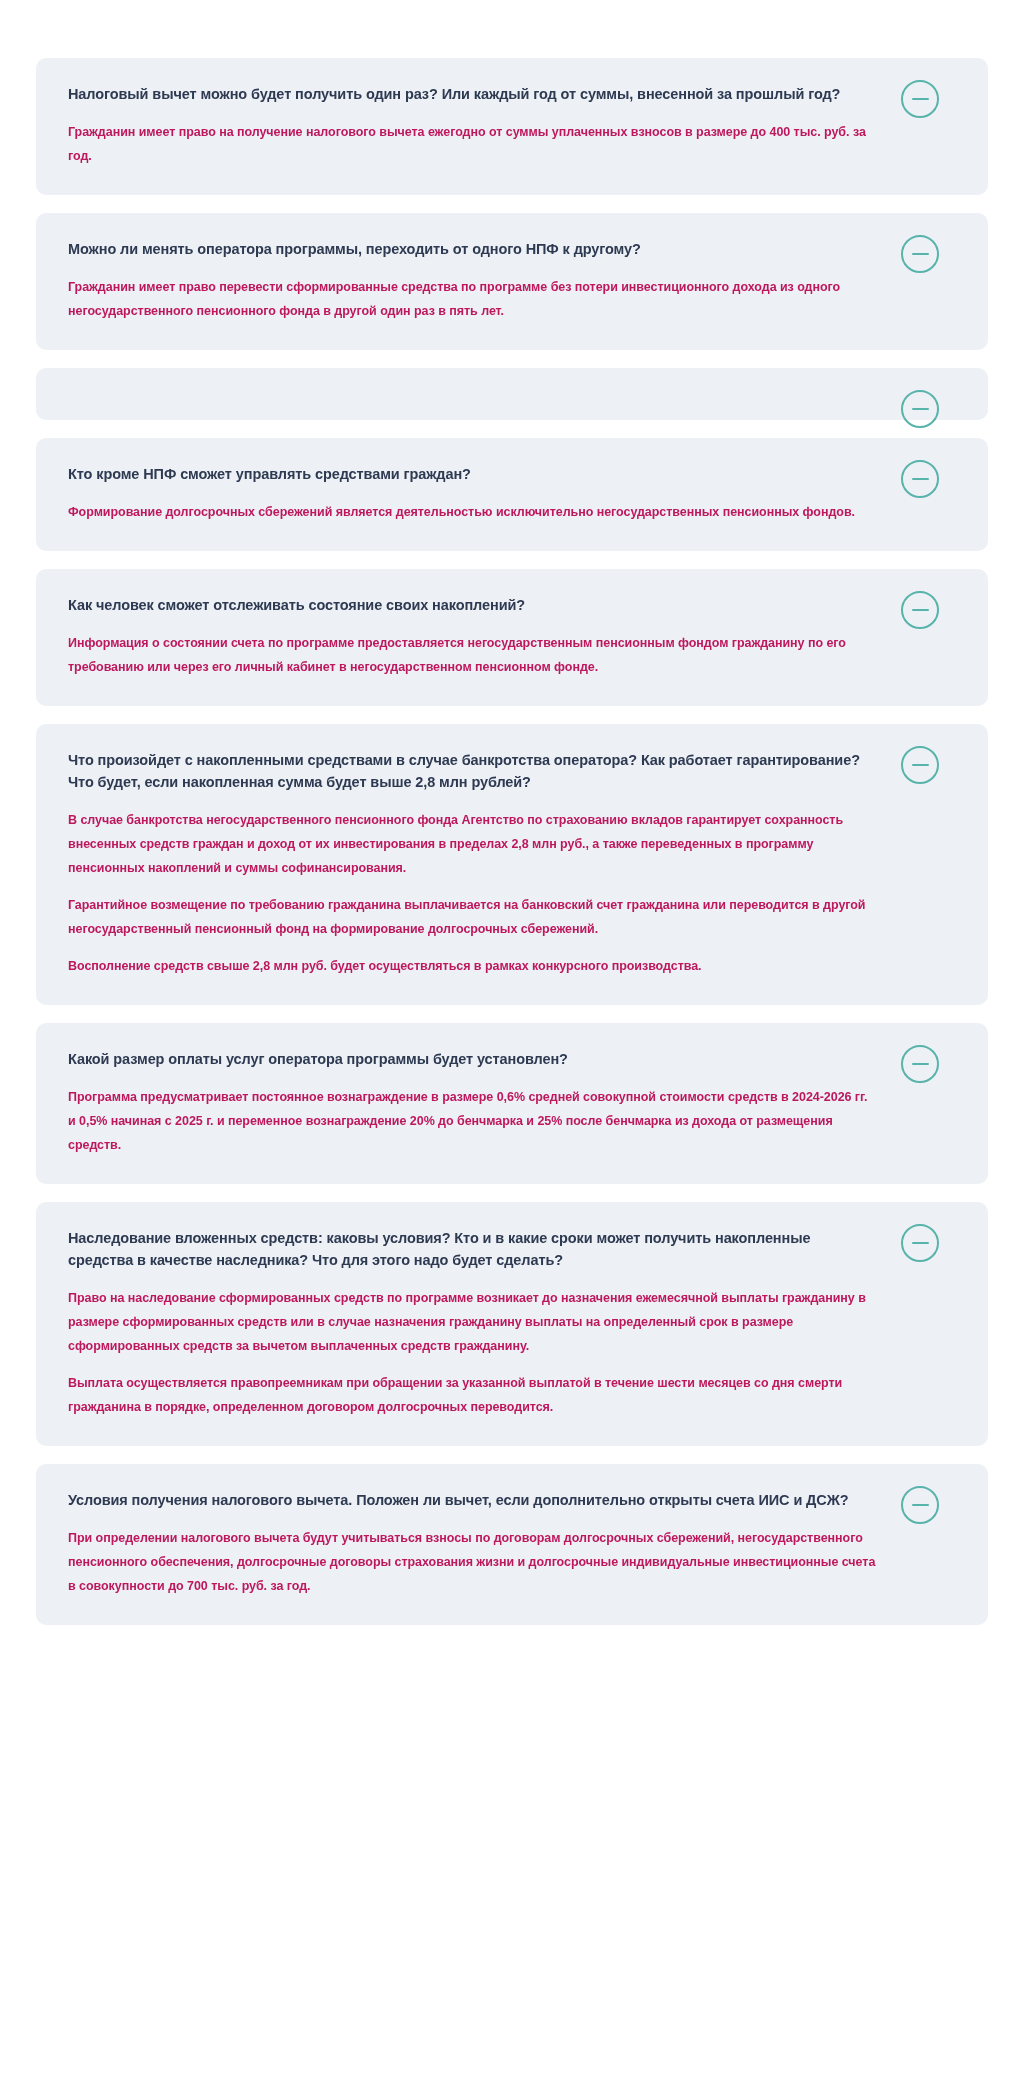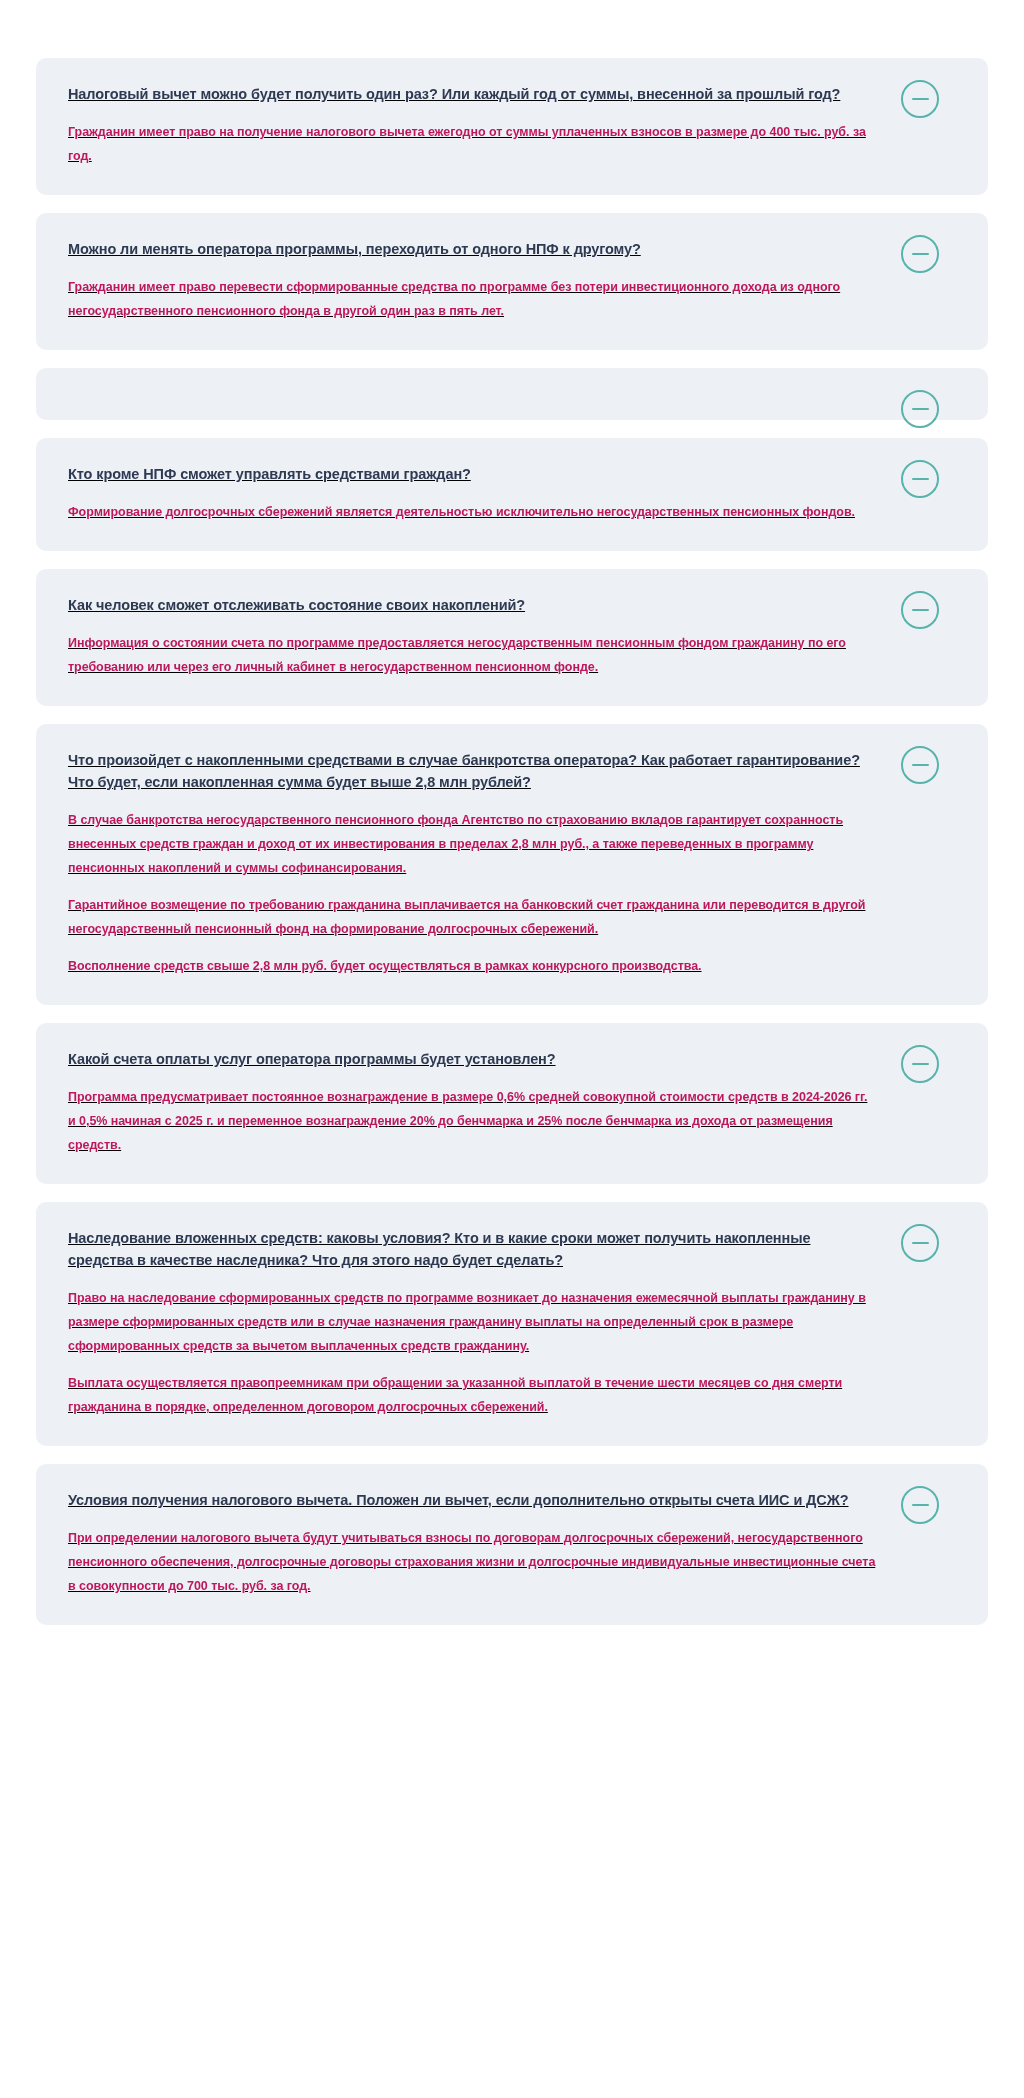"Налоговый вычет можно будет получить" .card { text-decoration: underline -> none }
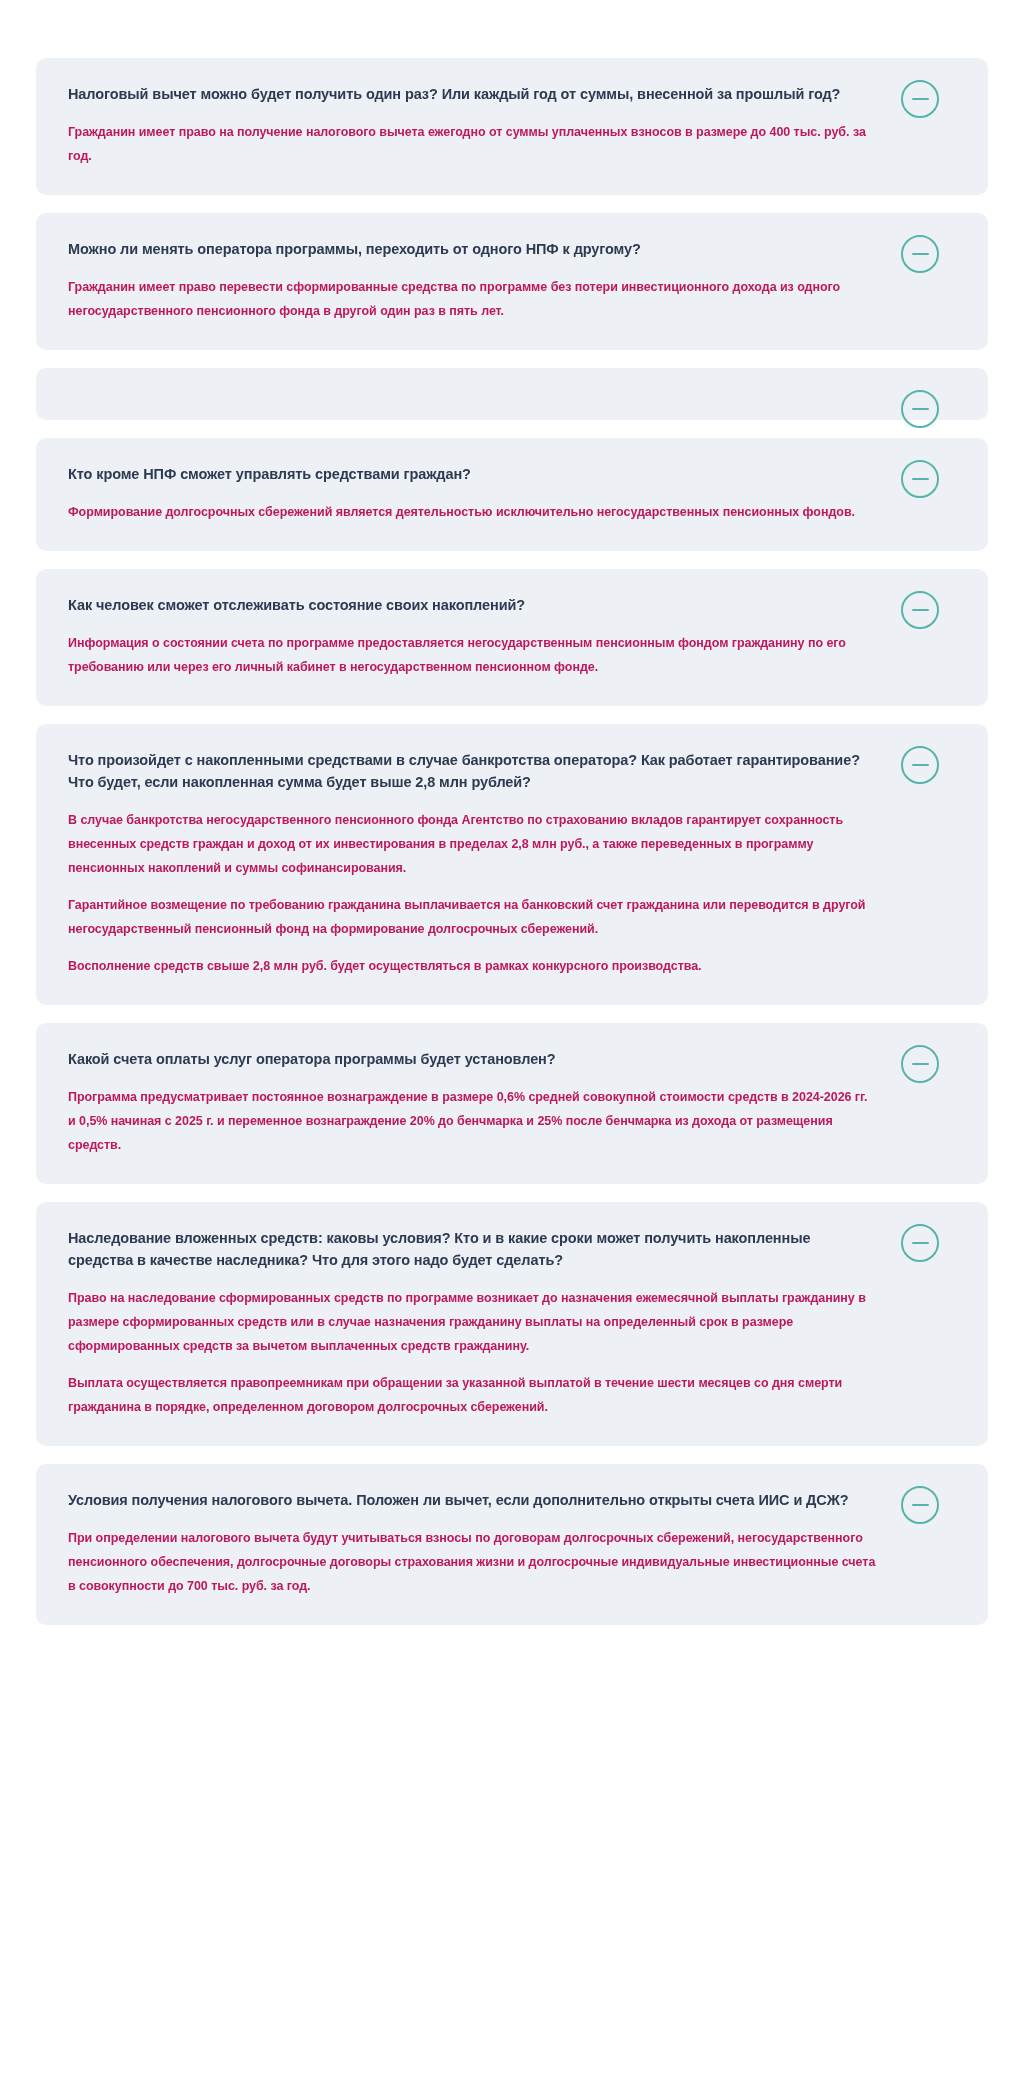"Какой счета оплаты услуг оператора" h3.q { text: счета -> размер }
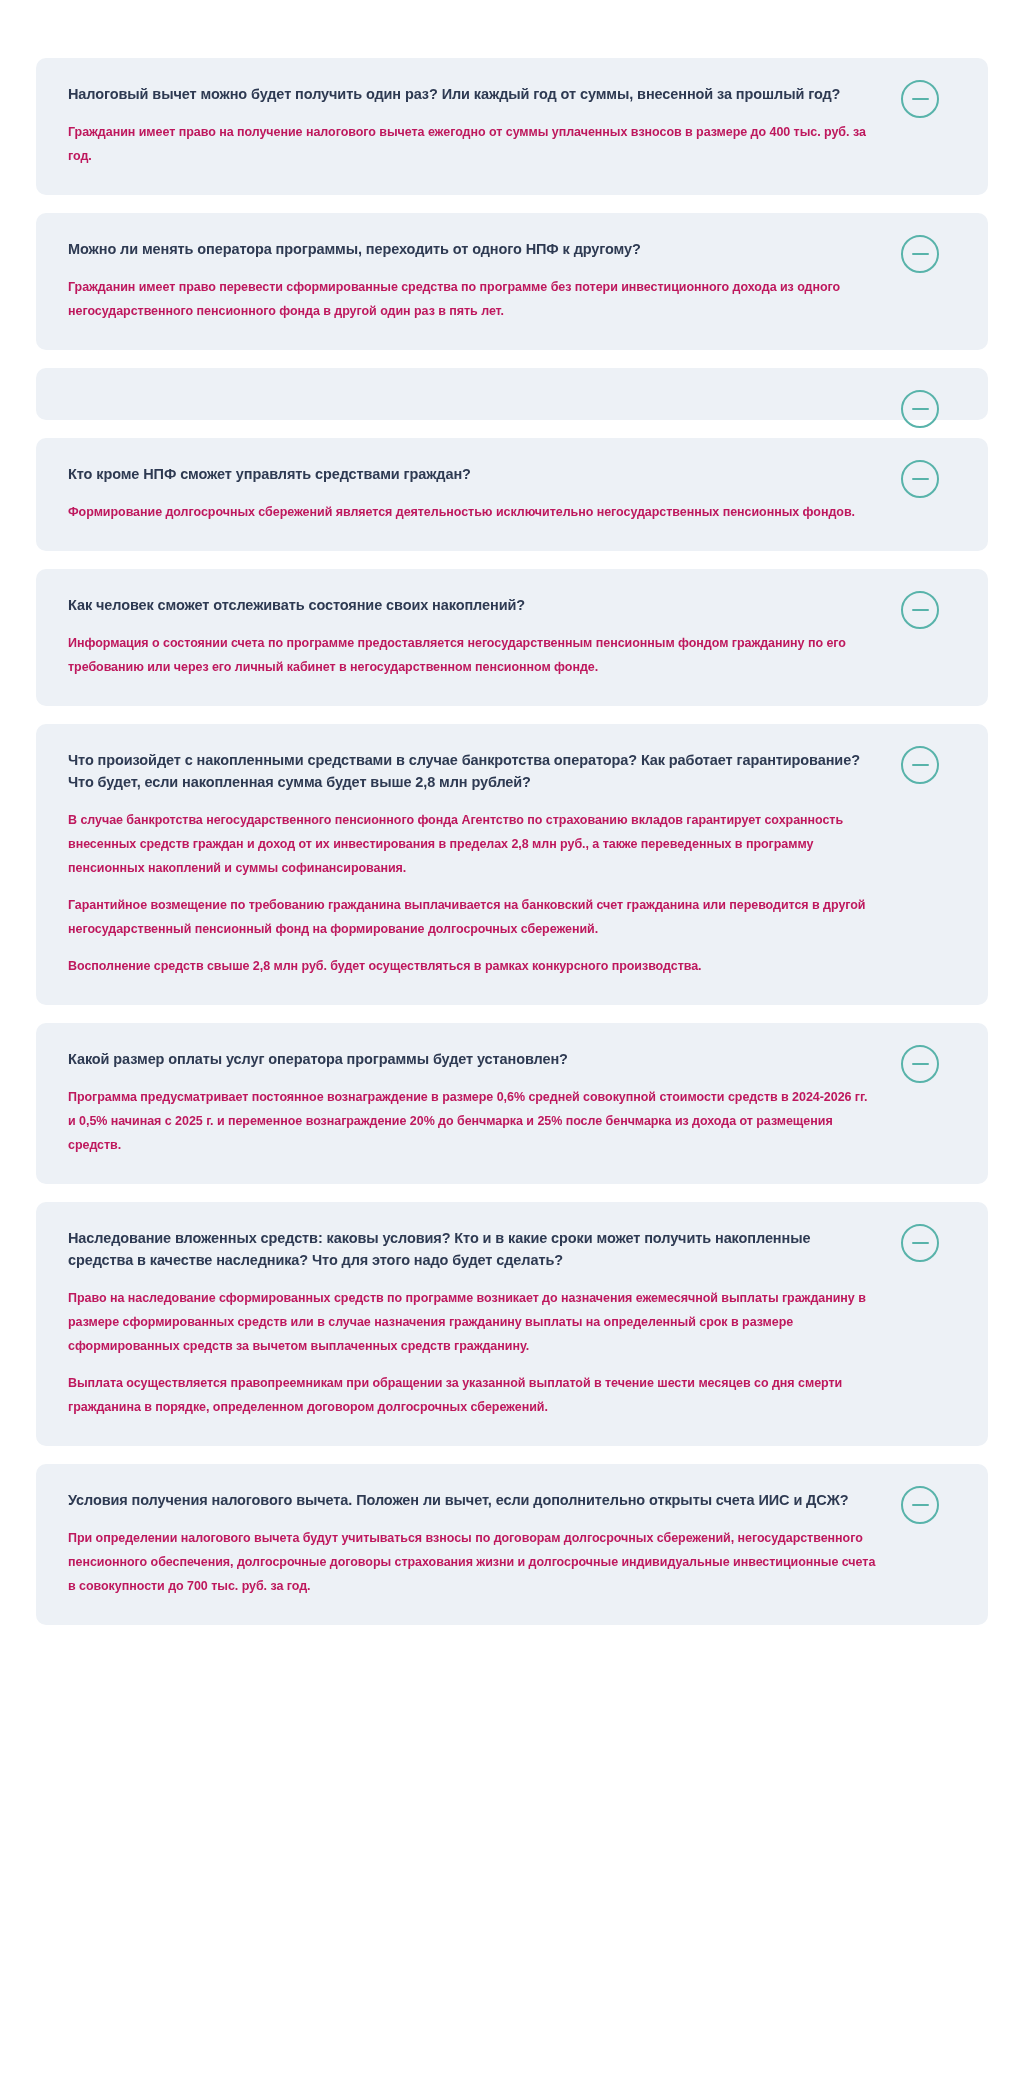"Выплата осуществляется правопреемникам" p.a { text: сбережений -> переводится }
